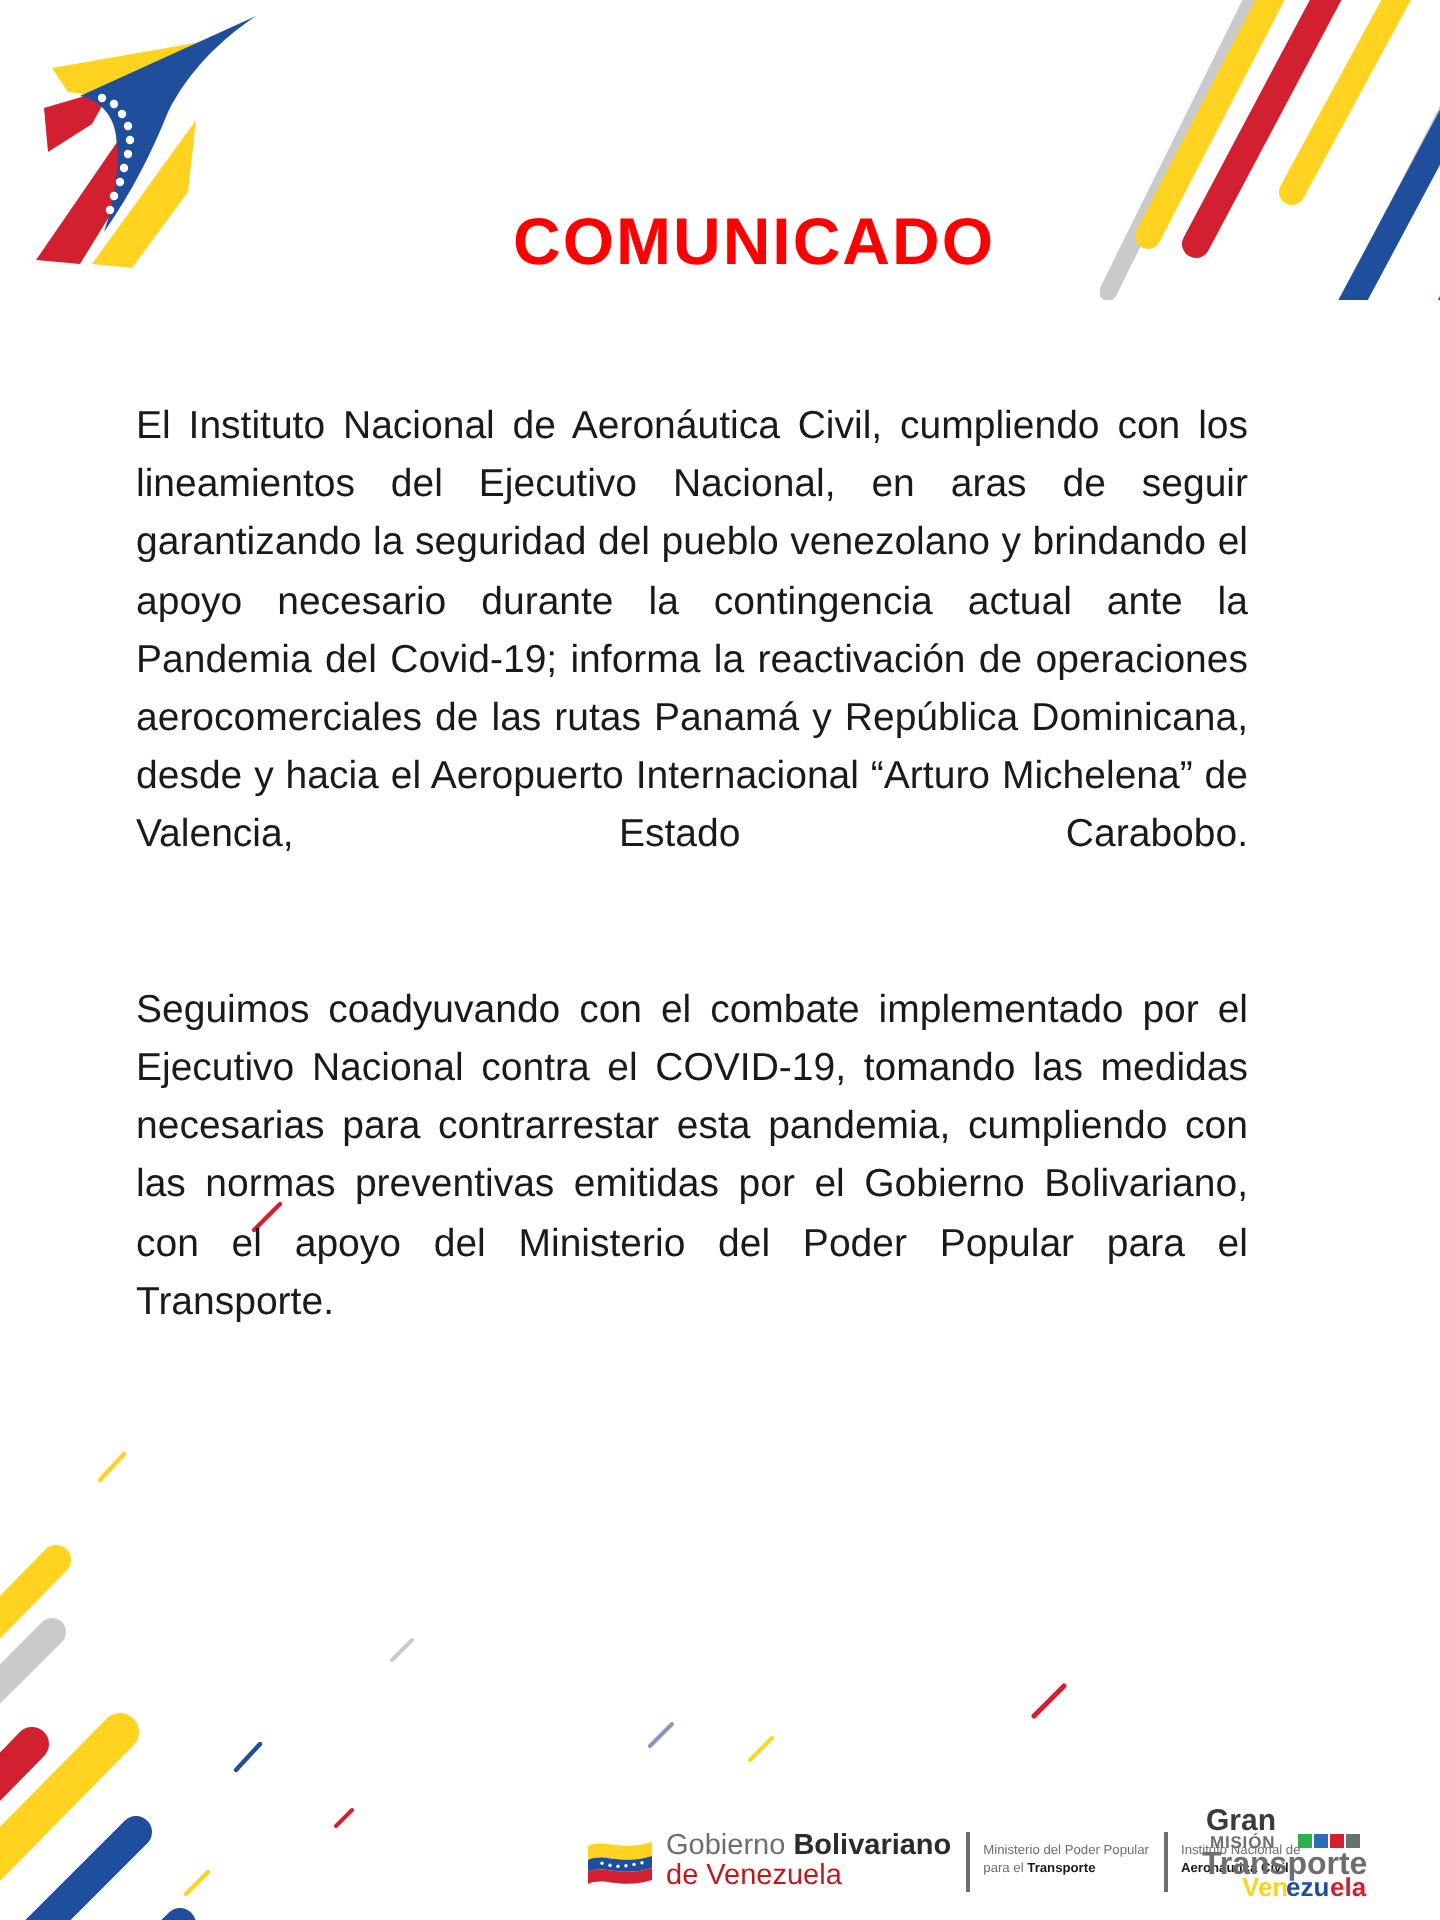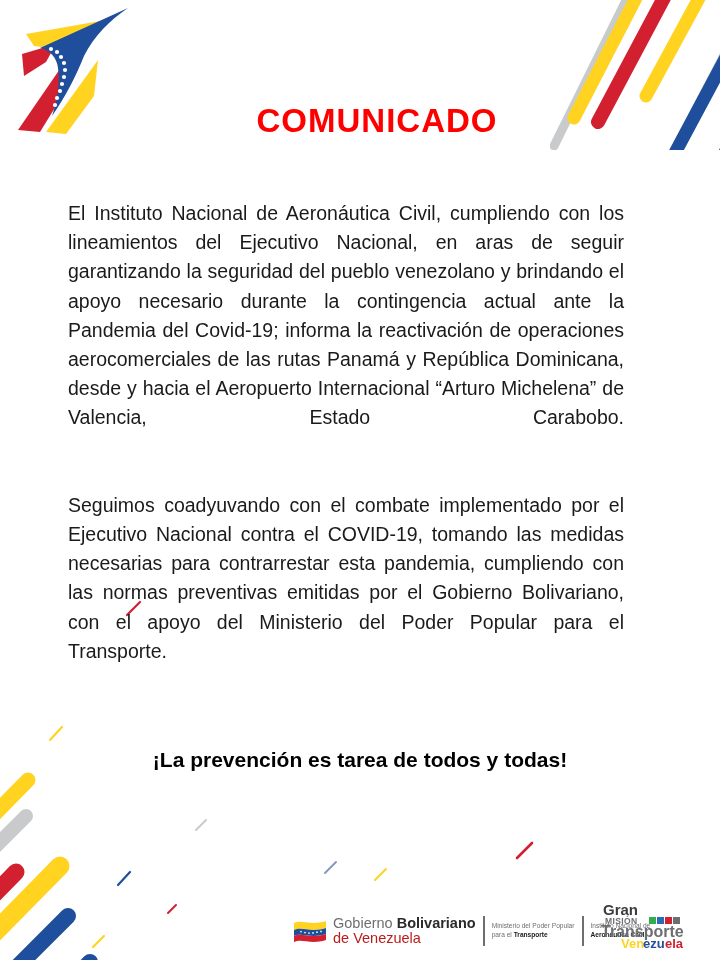"¡La prevención es tarea de" div.tagline { html: <div>¡La prevención es tarea de todos y todas!</div> -> none }
